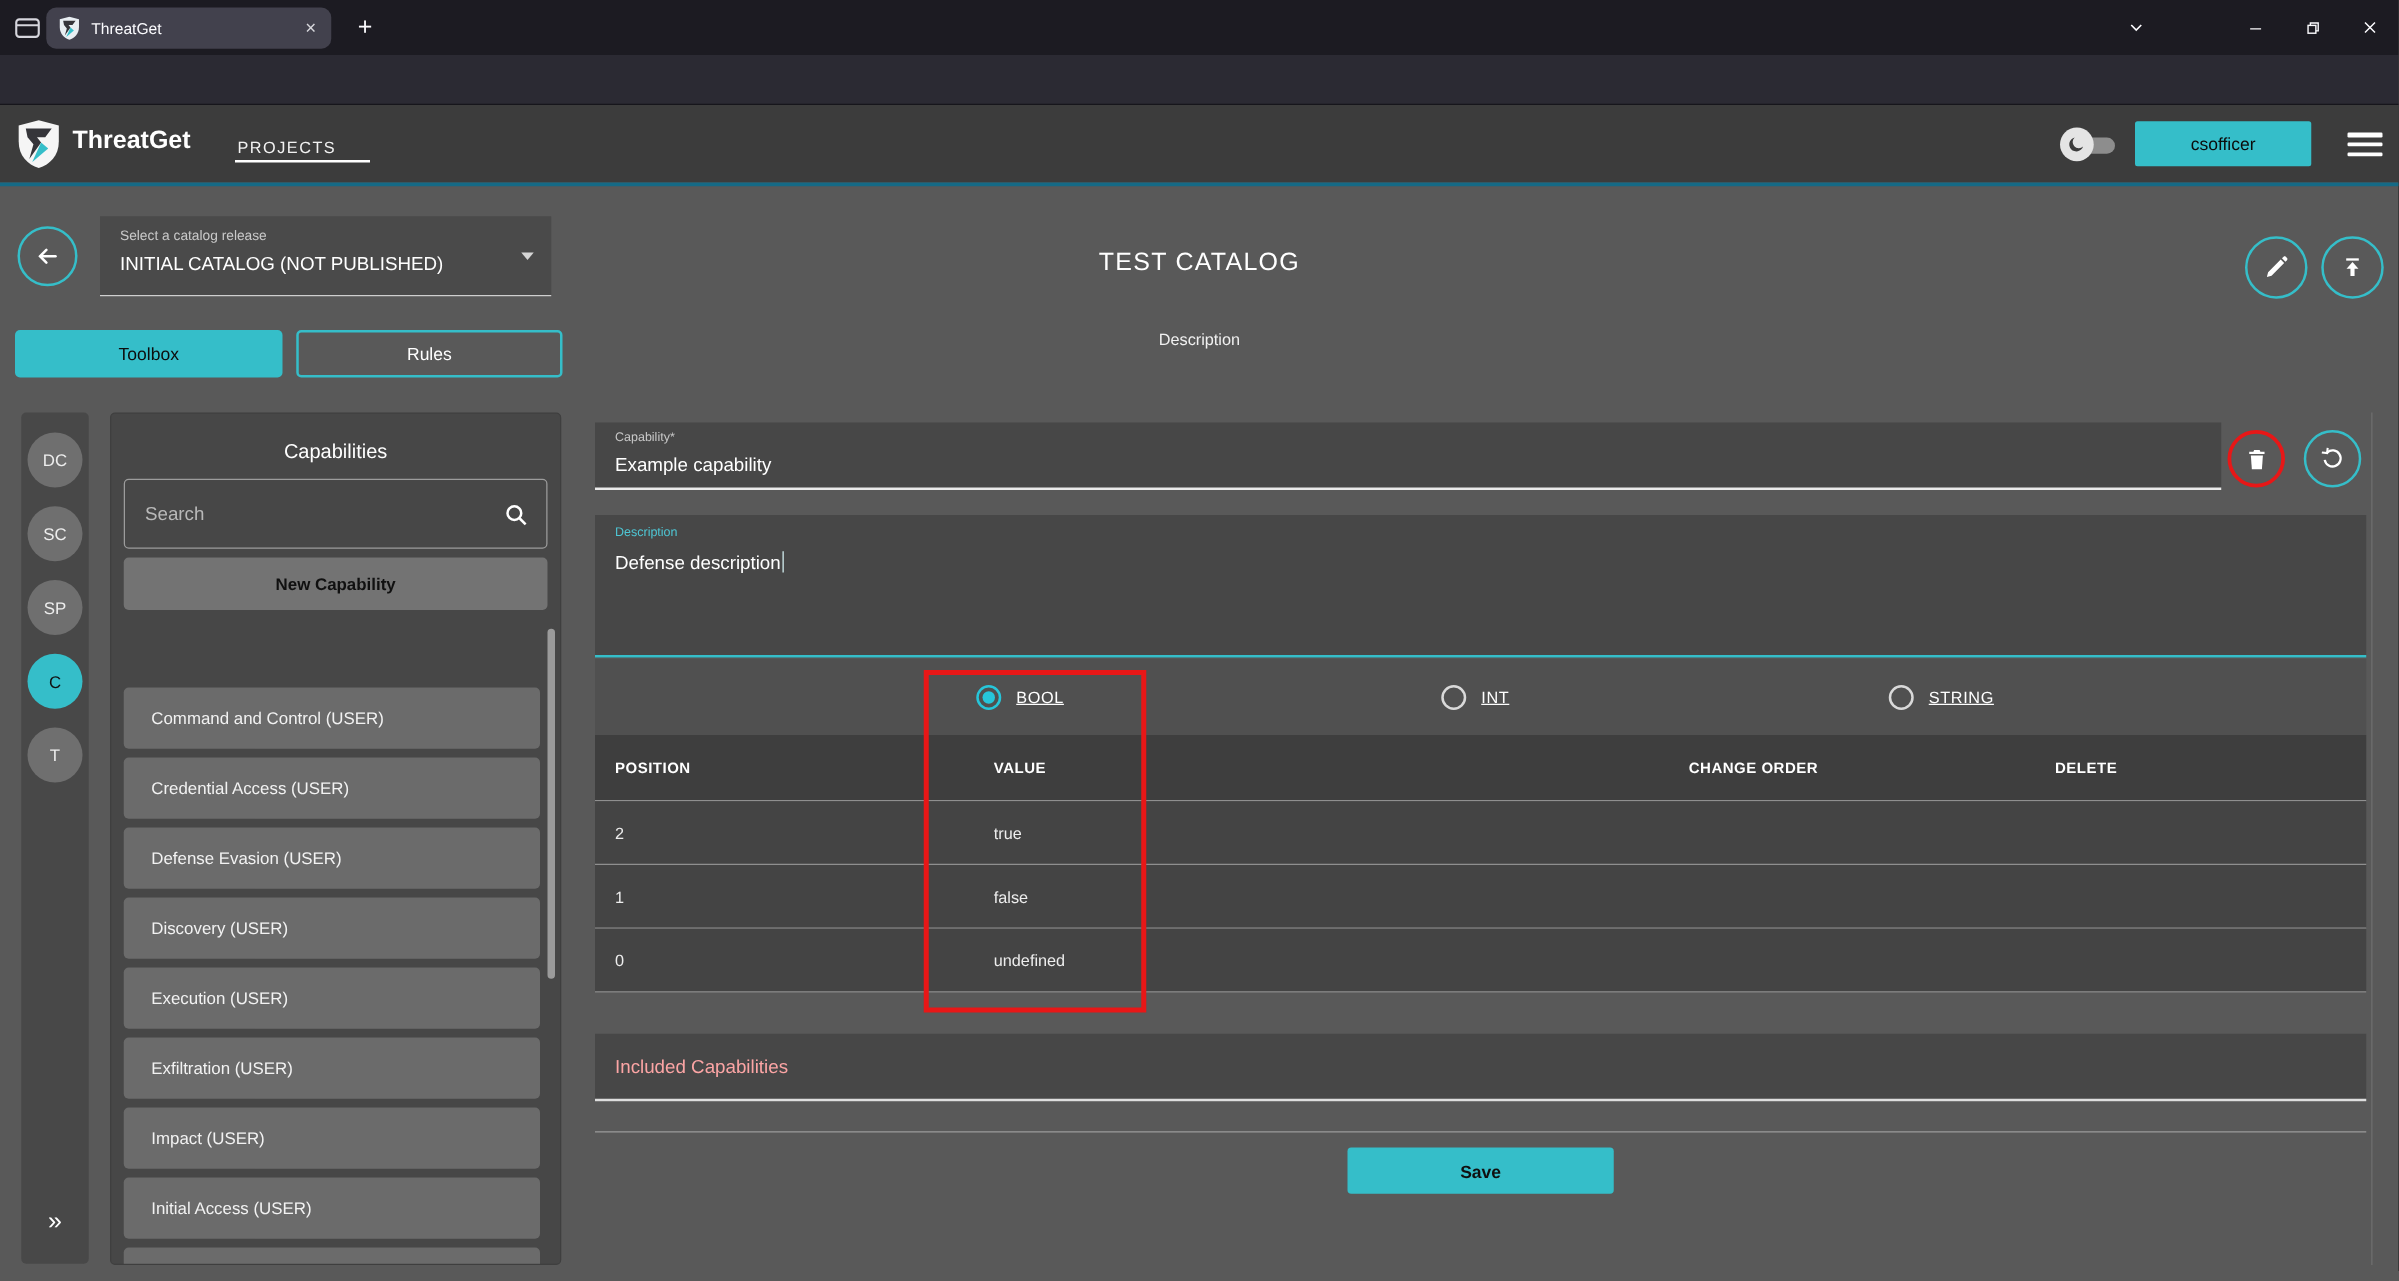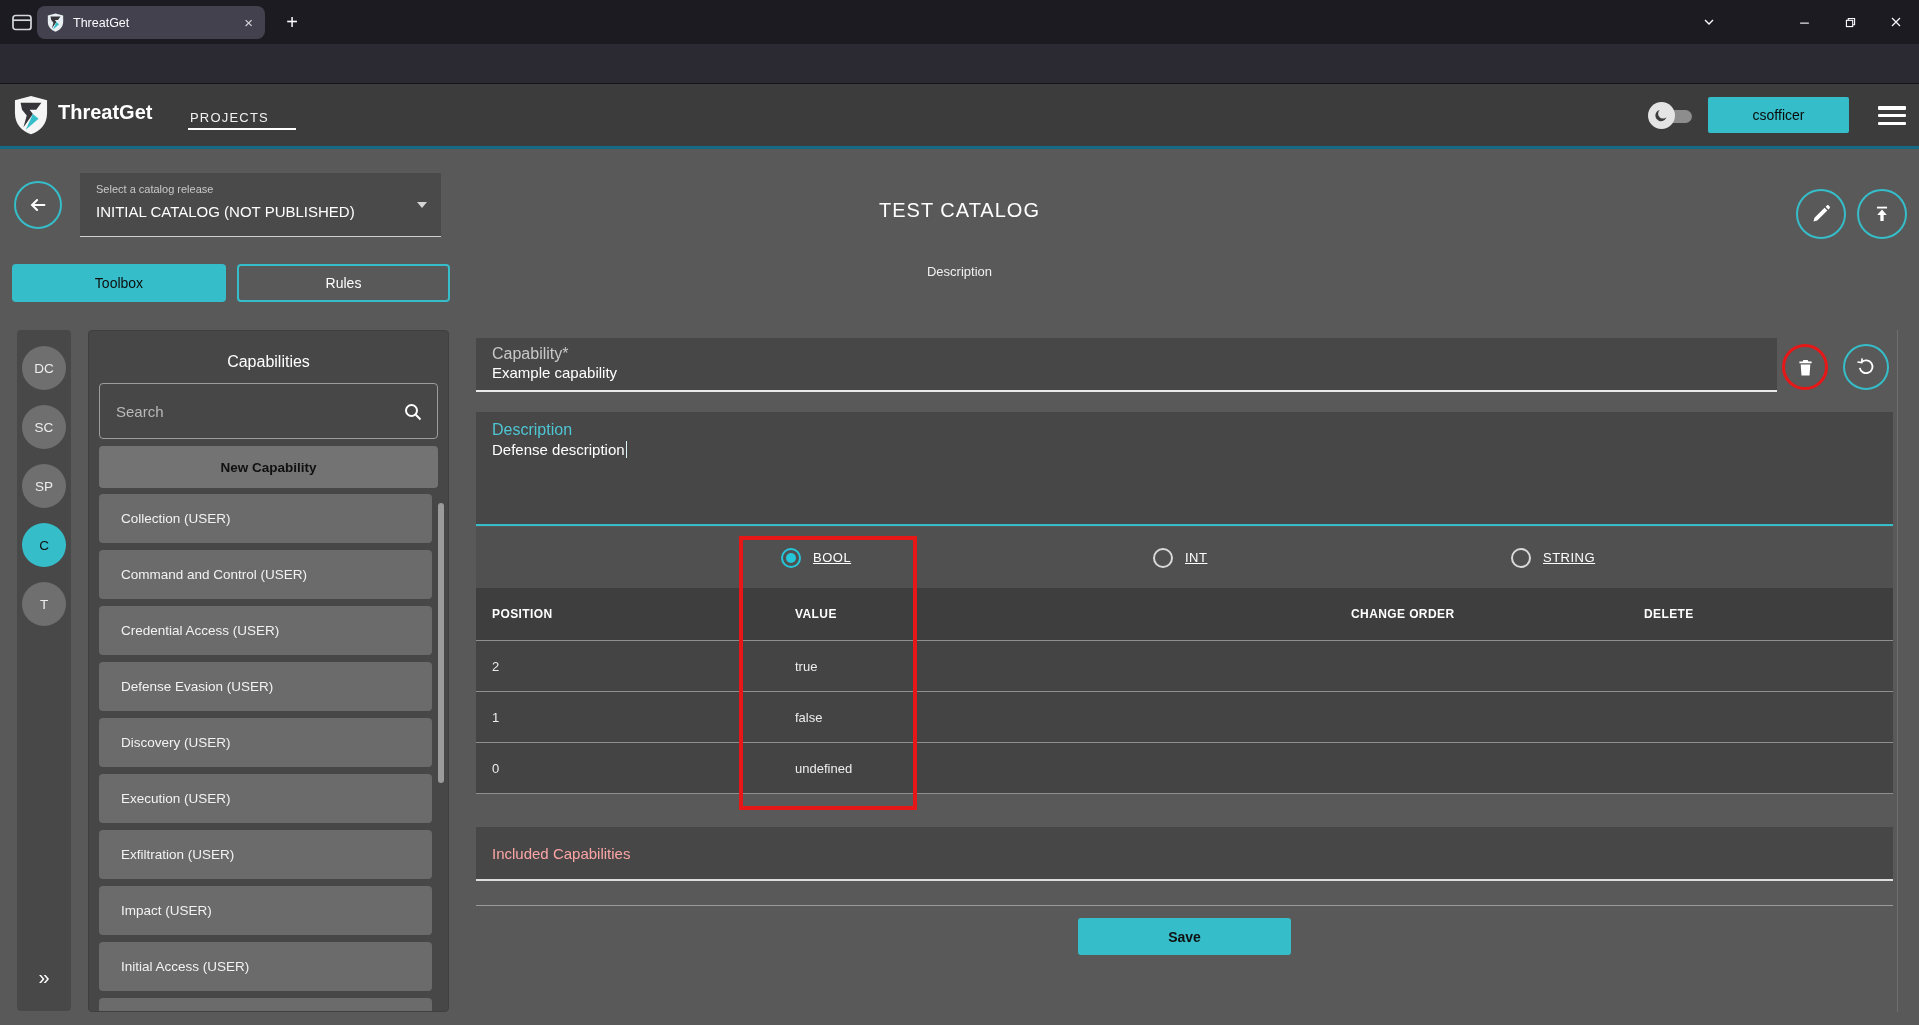"Capability*" .field-label { font-size: 16px -> 10px }
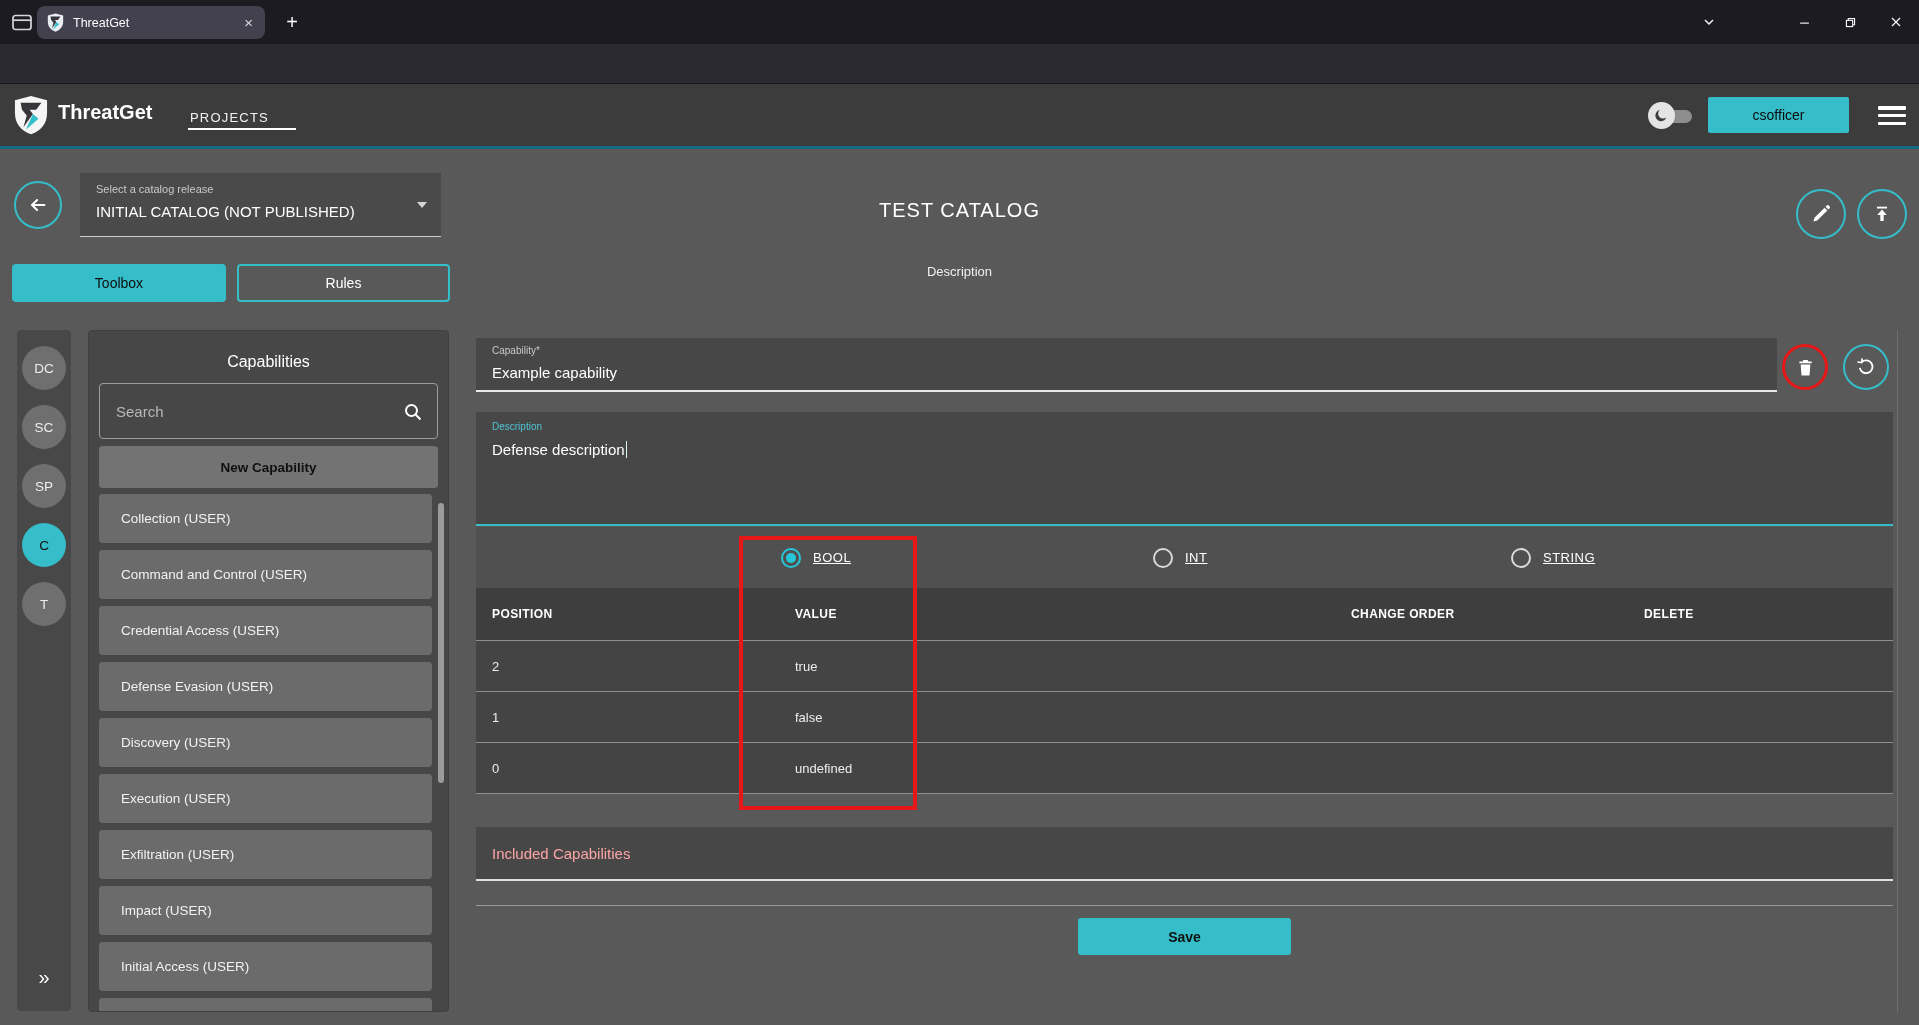"Collection (USER)" div.capitem { html: <div>Collection (USER)</div> -> none }
